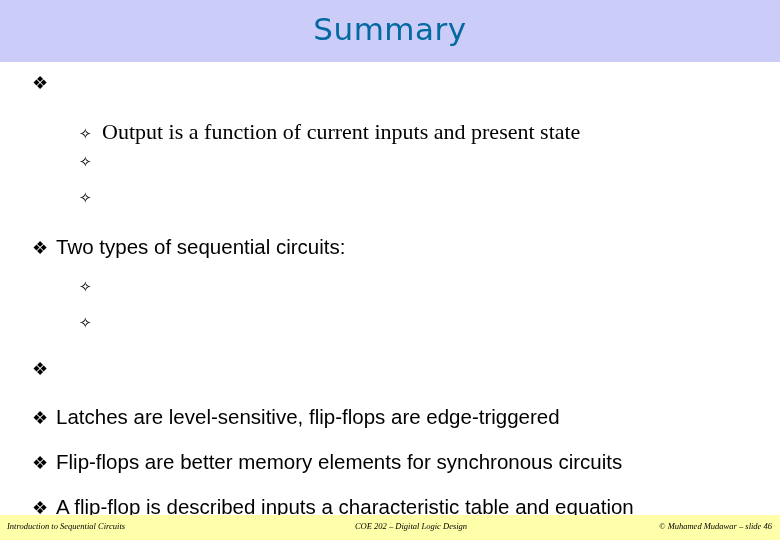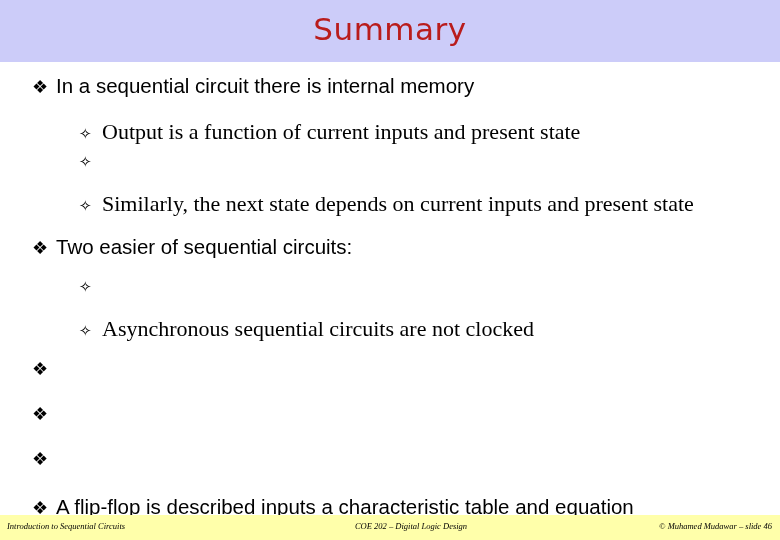"Summary" .slide-title { color: #b91c1c -> #0369a1 }
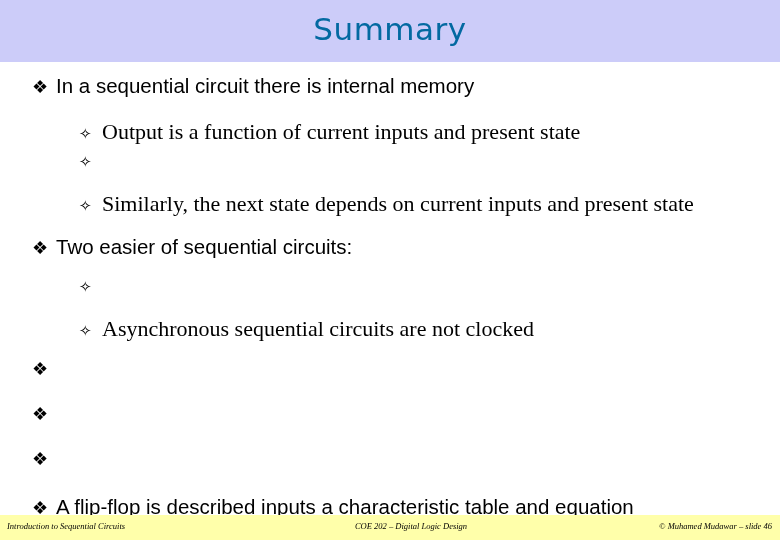"In a sequential circuit there" span.txt { html: <span>In a sequential circuit there is internal memory</span> -> none }
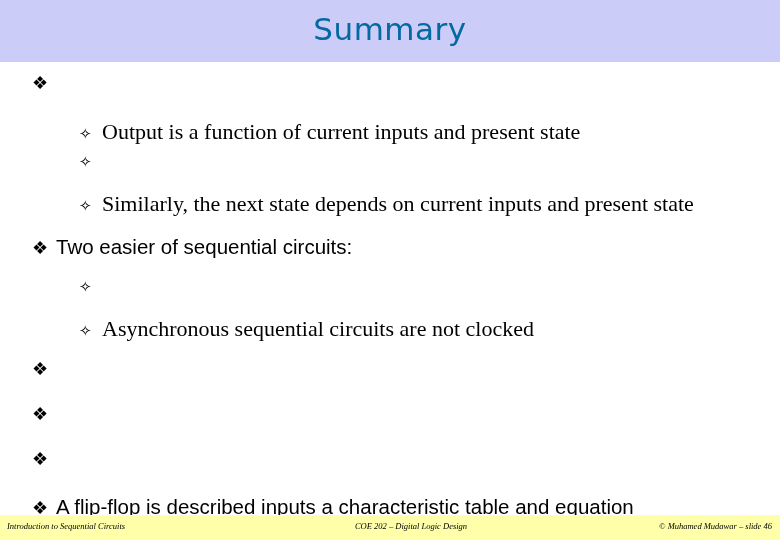"Similarly, the next state depends" span.txt { html: <span>Similarly, the next state depends on current inputs and present state</span> -> none }
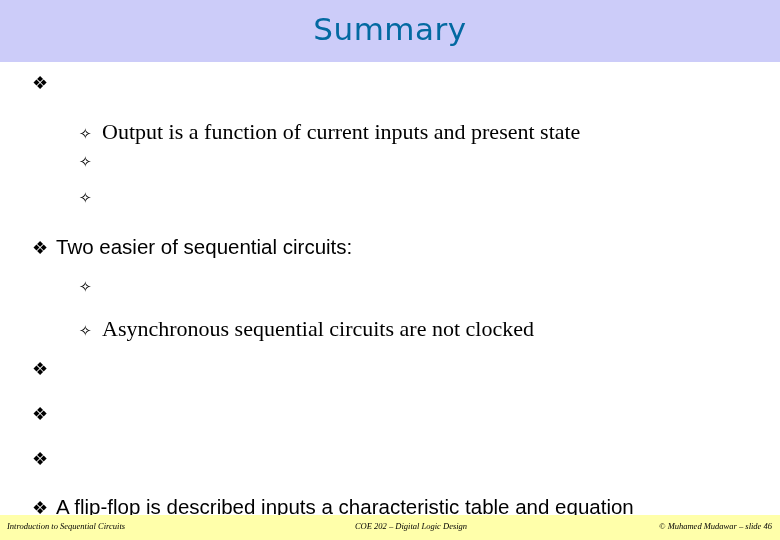"Two easier of sequential circuits:" span.txt { text: easier -> types }
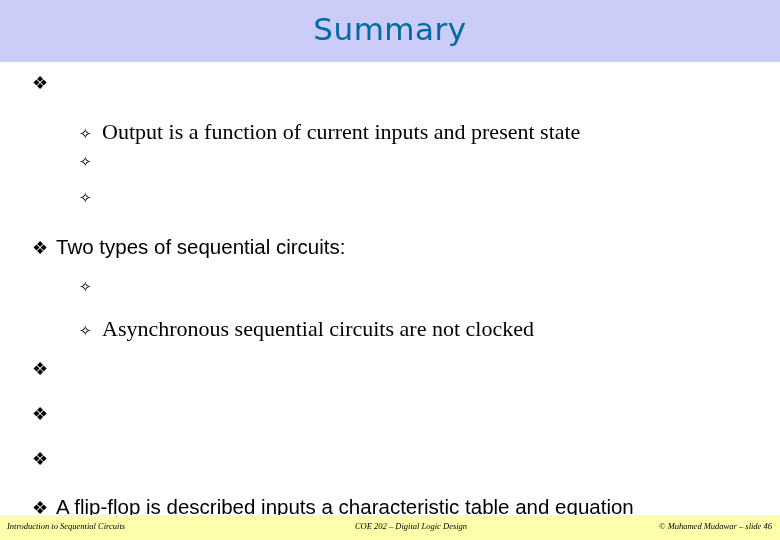"Asynchronous sequential circuits are not" span.txt { html: <span>Asynchronous sequential circuits are not clocked</span> -> none }
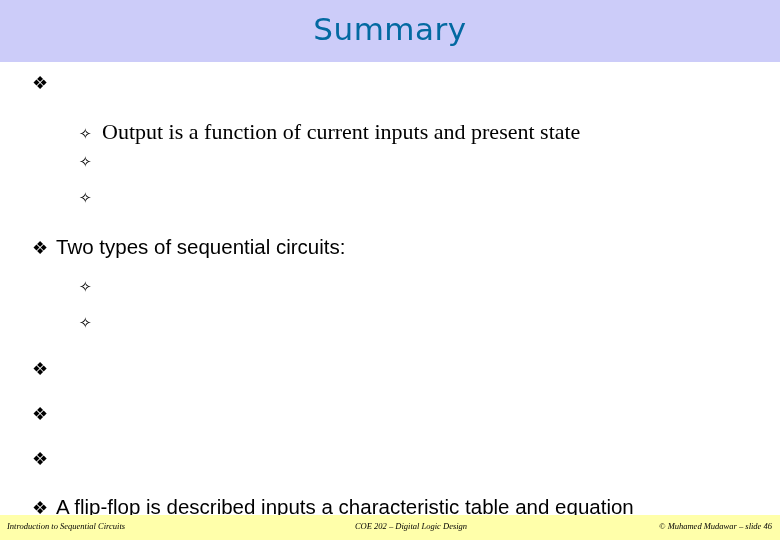"Latches are level-sensitive, flip-flops" span.txt { html: none -> <span>Latches are level-sensitive, flip-flops are edge-triggered</span> }
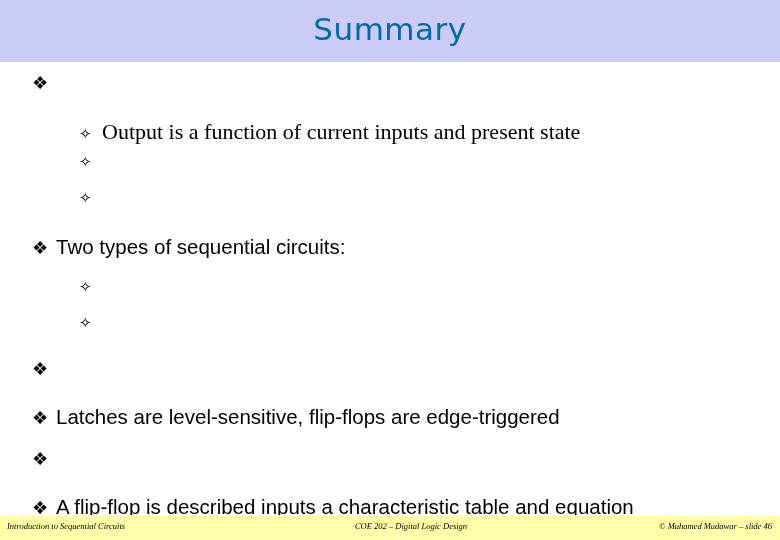"Flip-flops are better memory elements" span.txt { html: none -> <span>Flip-flops are better memory elements for synchronous circuits</span> }
